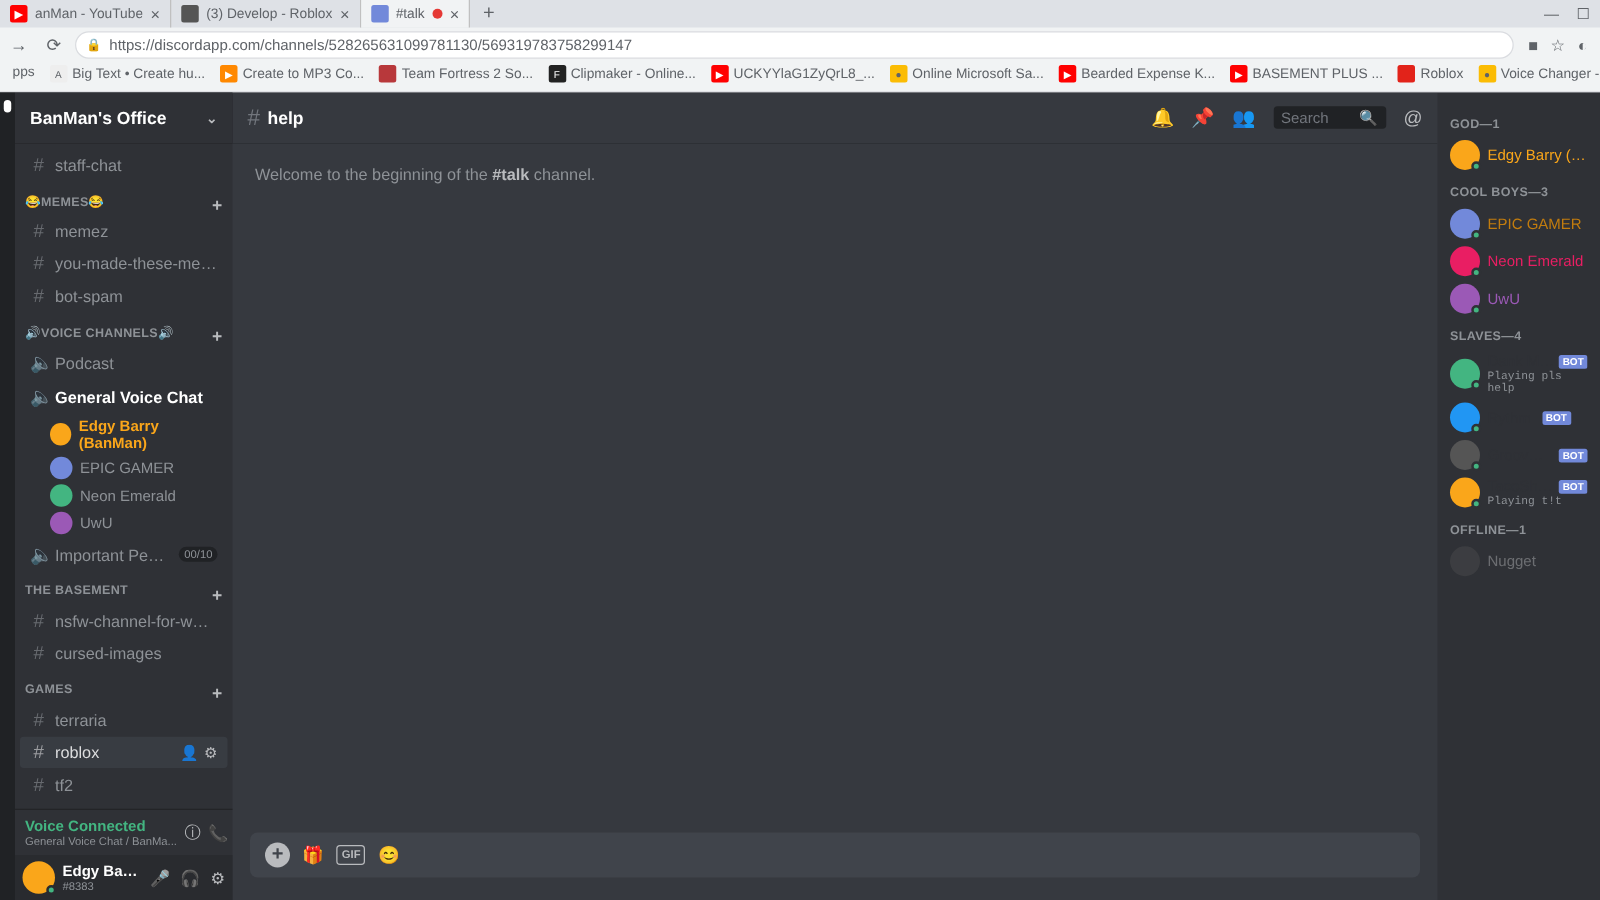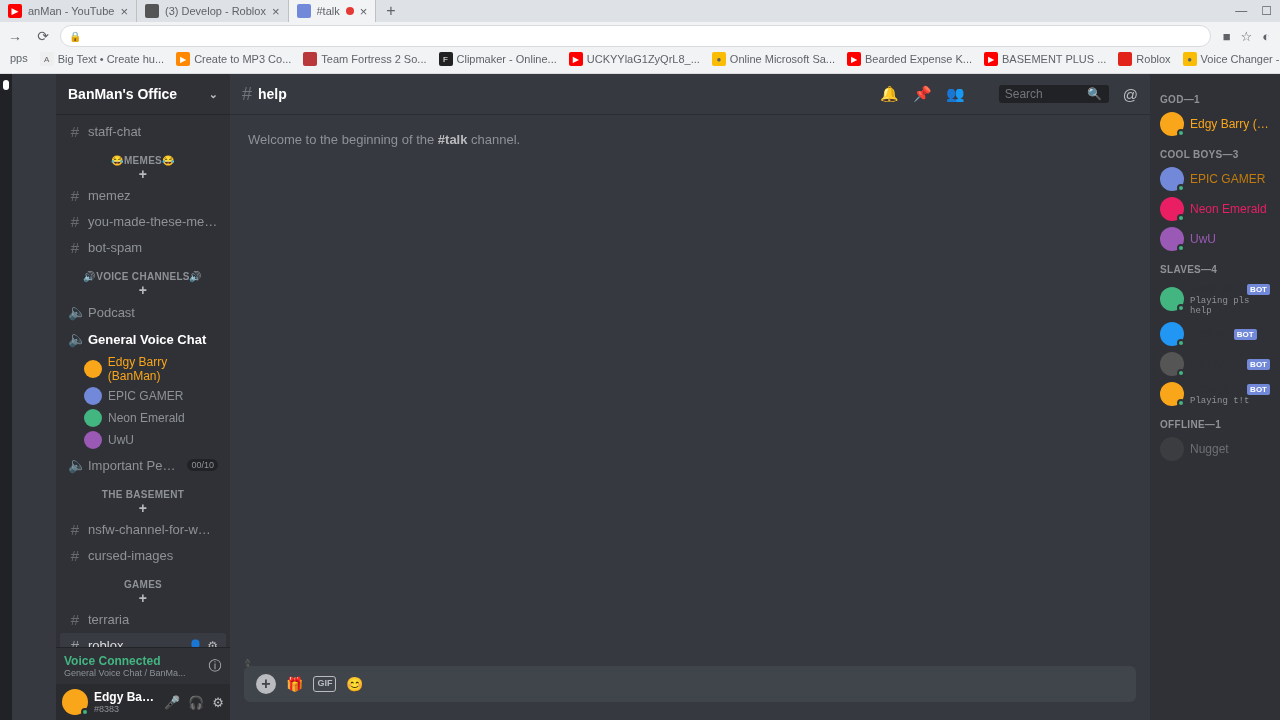"https://discordapp.com/channels/52826563" span { html: none -> <span>https://discordapp.com/channels/528265631099781130/569319783758299147</span> }
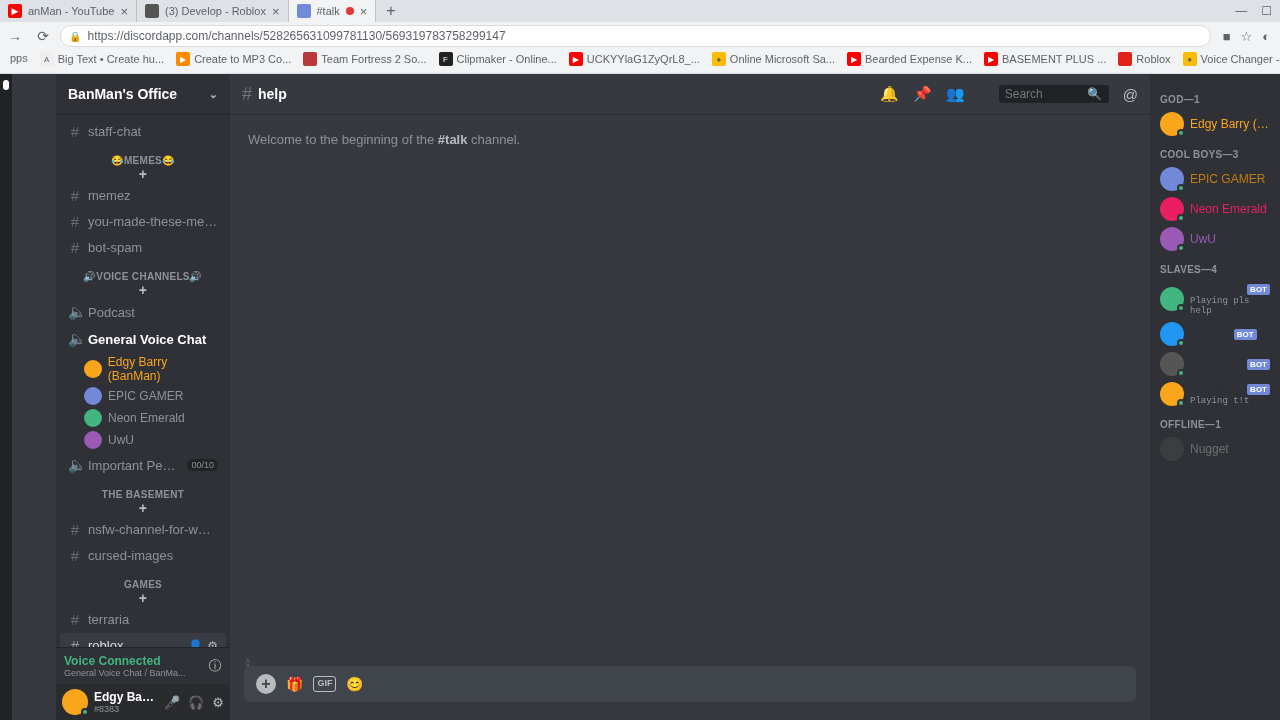"BanMan's Office" .channels { margin-left: 44px -> none }
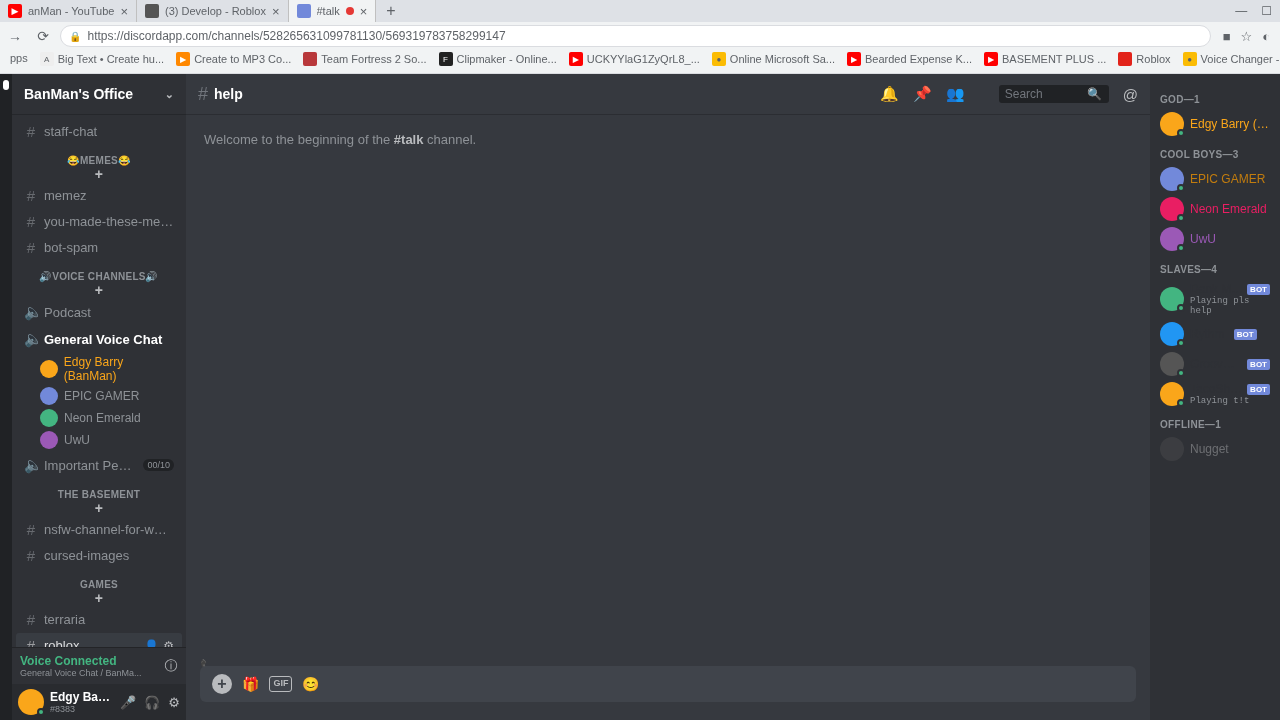"Search" .search-box { margin-left: 20px -> none; width: 110px -> 90px }
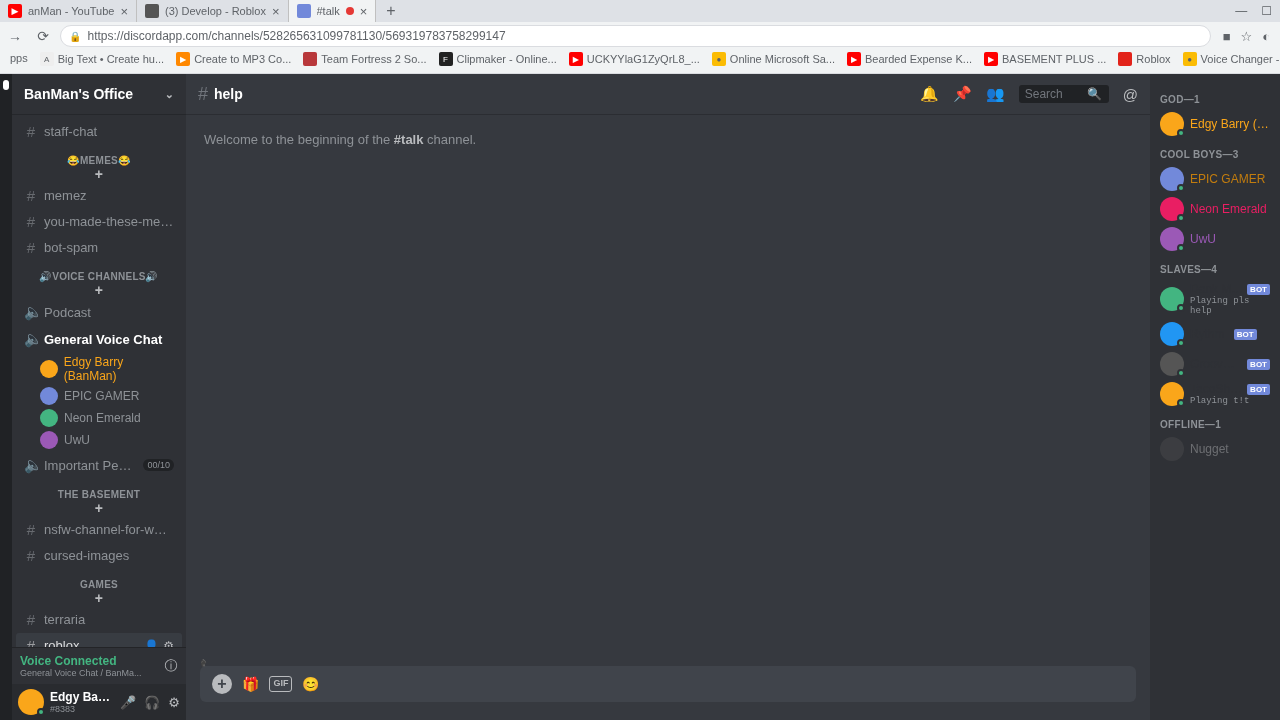"😂MEMES😂" .cat-head { align-items: center -> flex-start; flex-direction: column -> none }
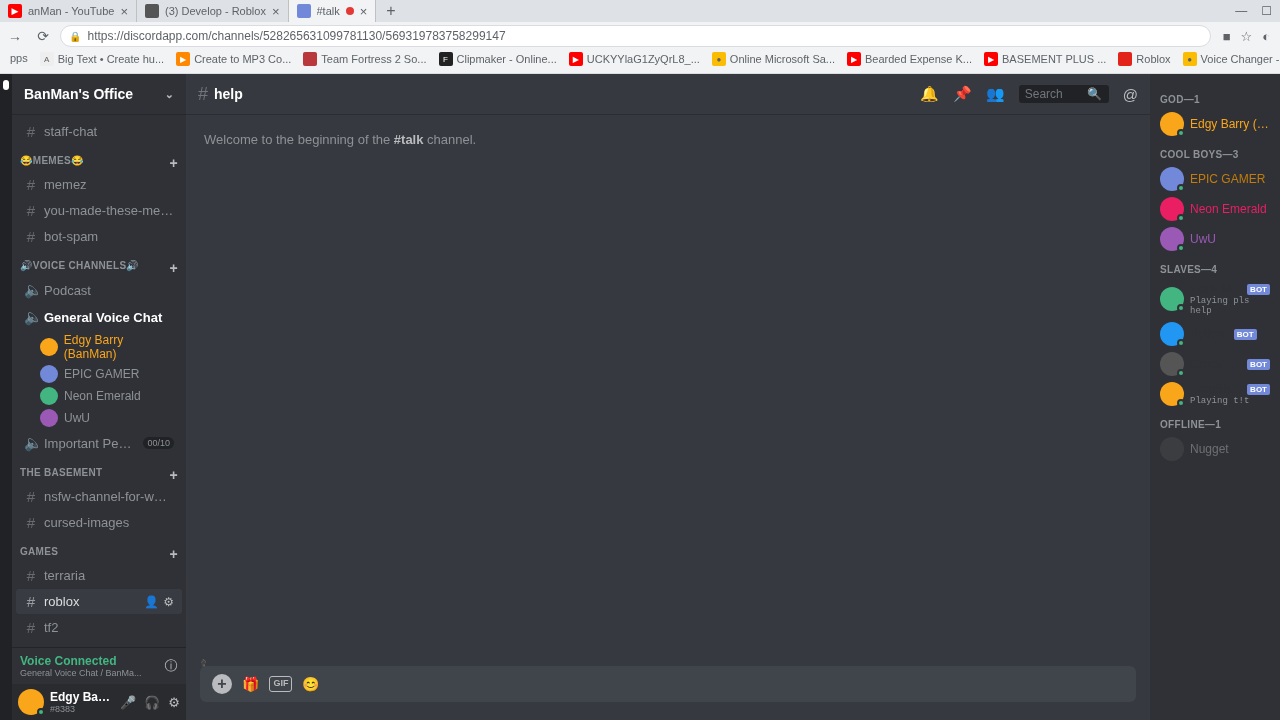"Edgy Barry (BanMan)" span { font-weight: 400 -> 700 }
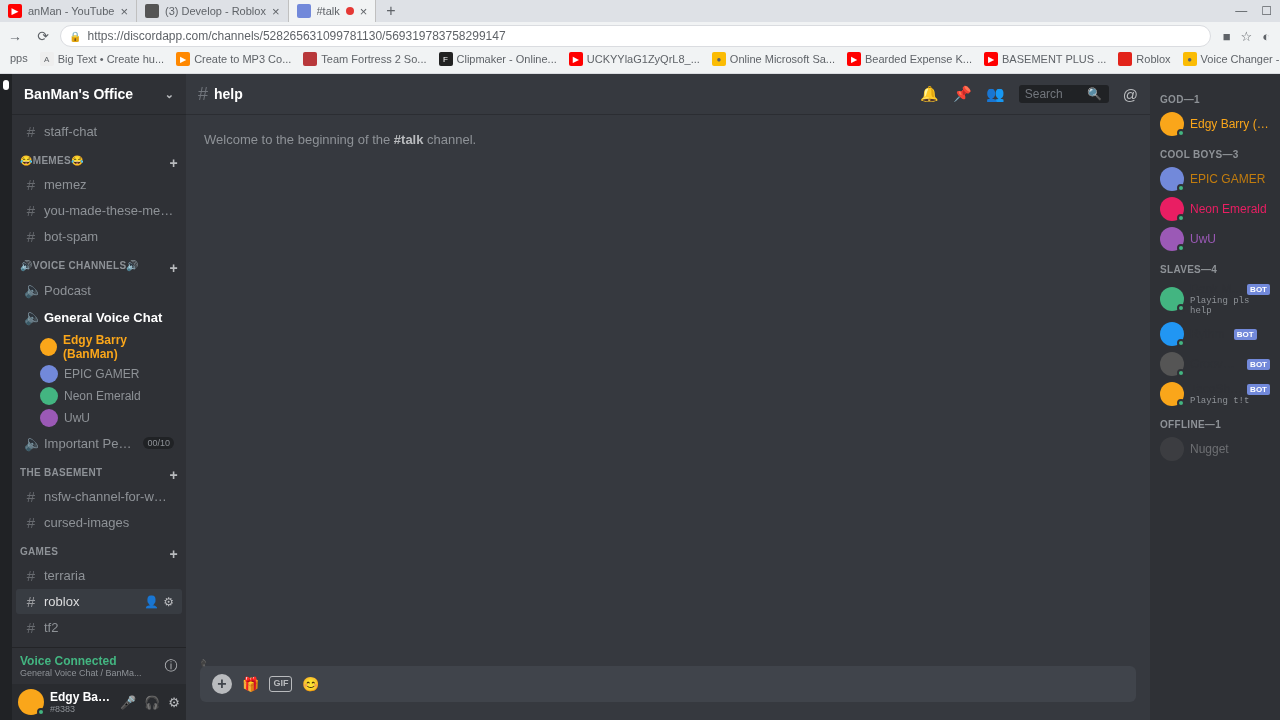"Voice Connected" .voice-panel { gap: 23px -> 6px }
